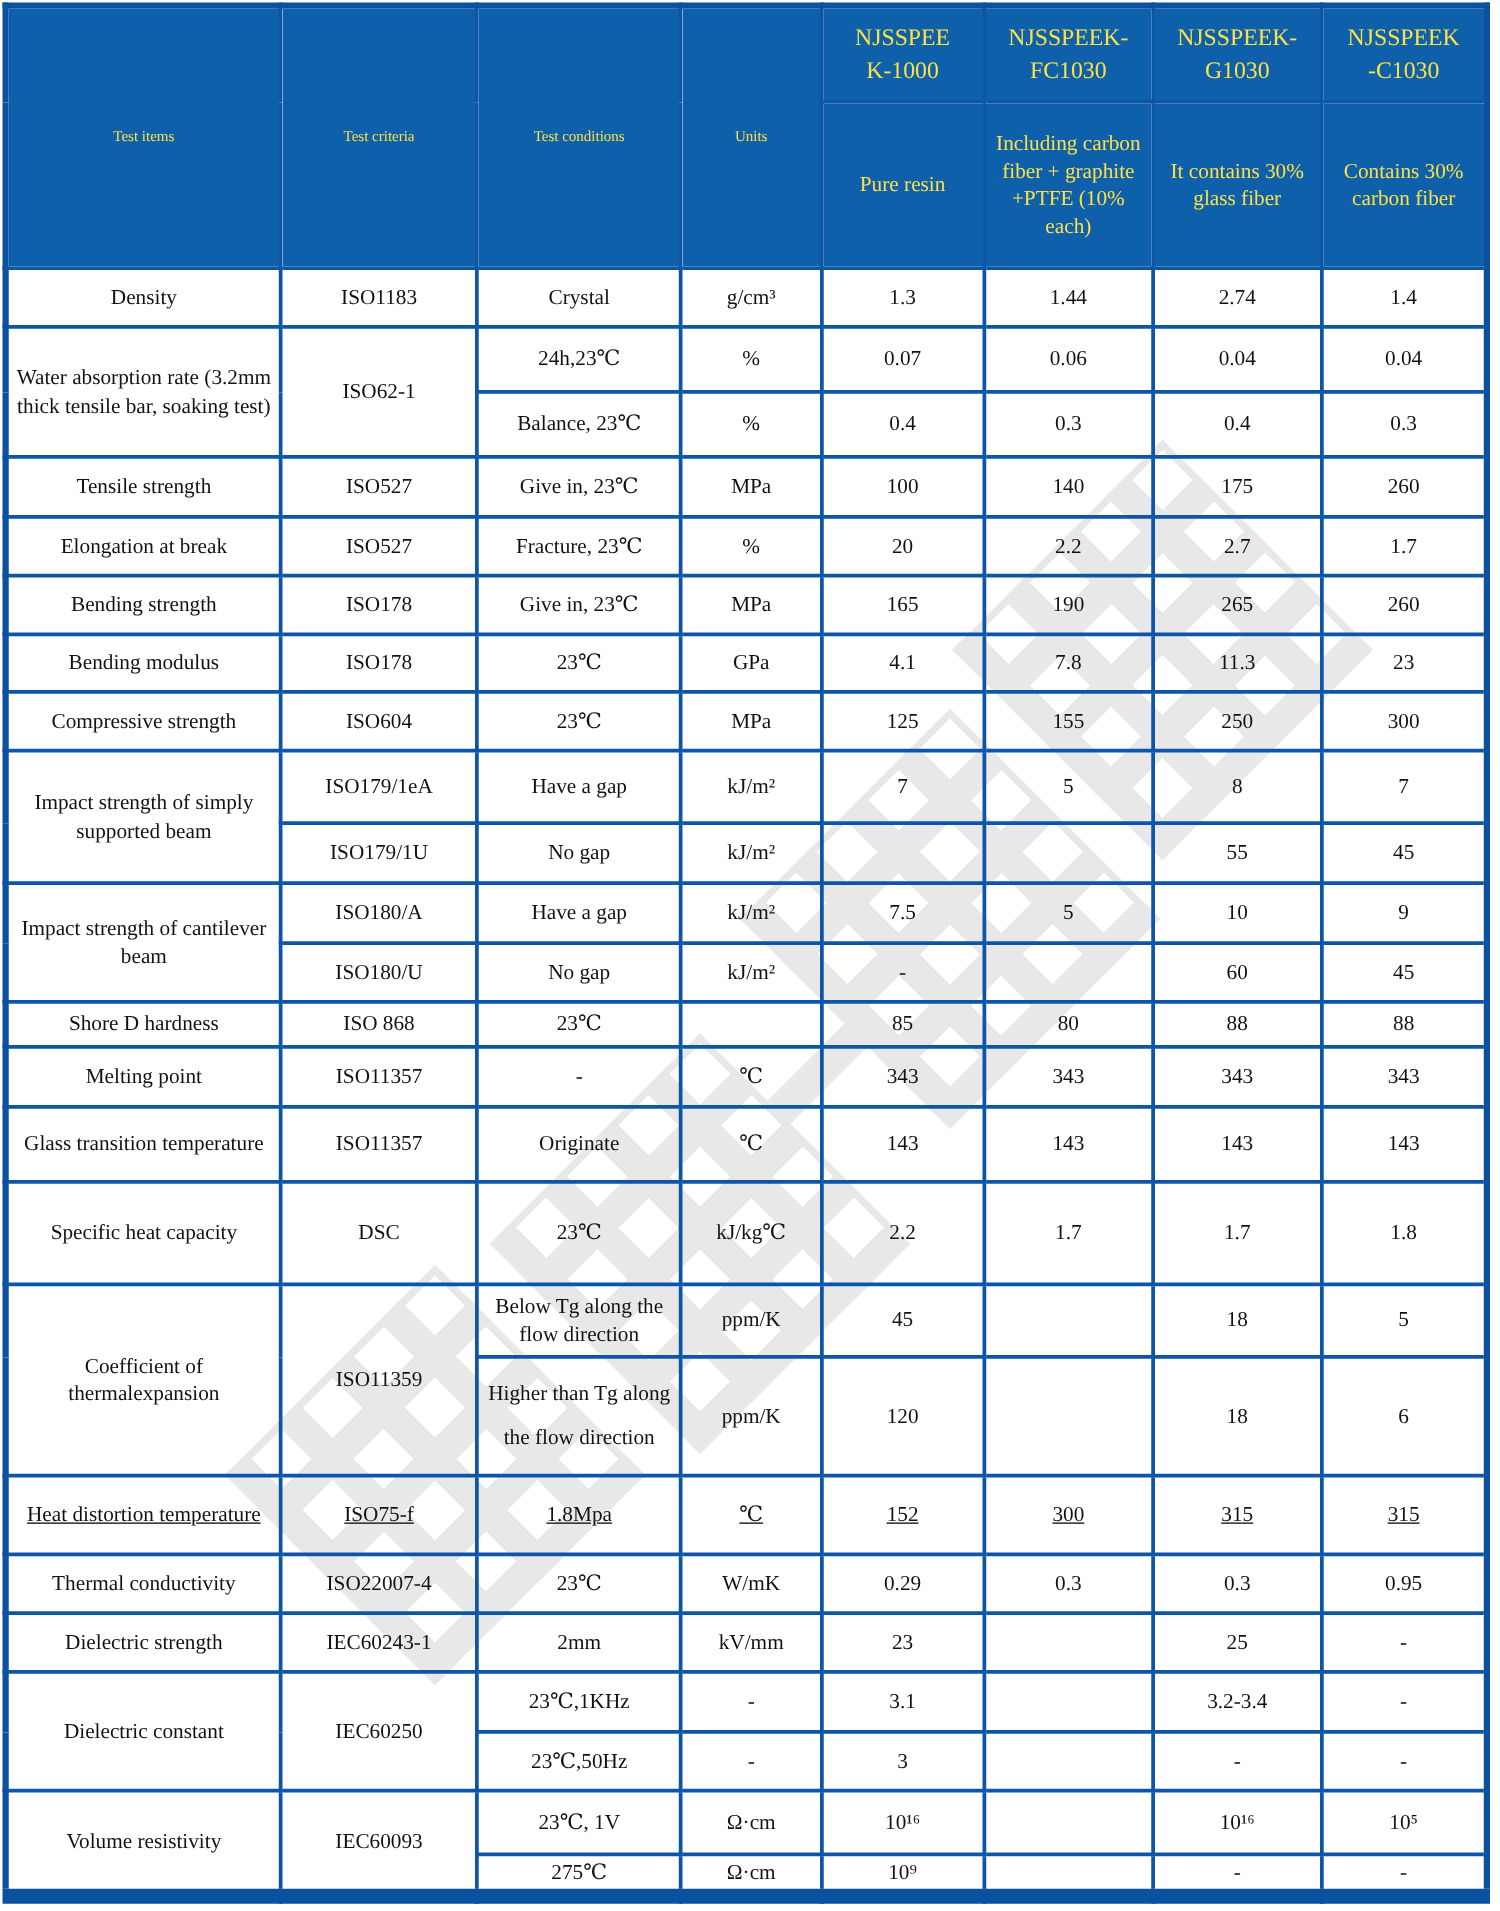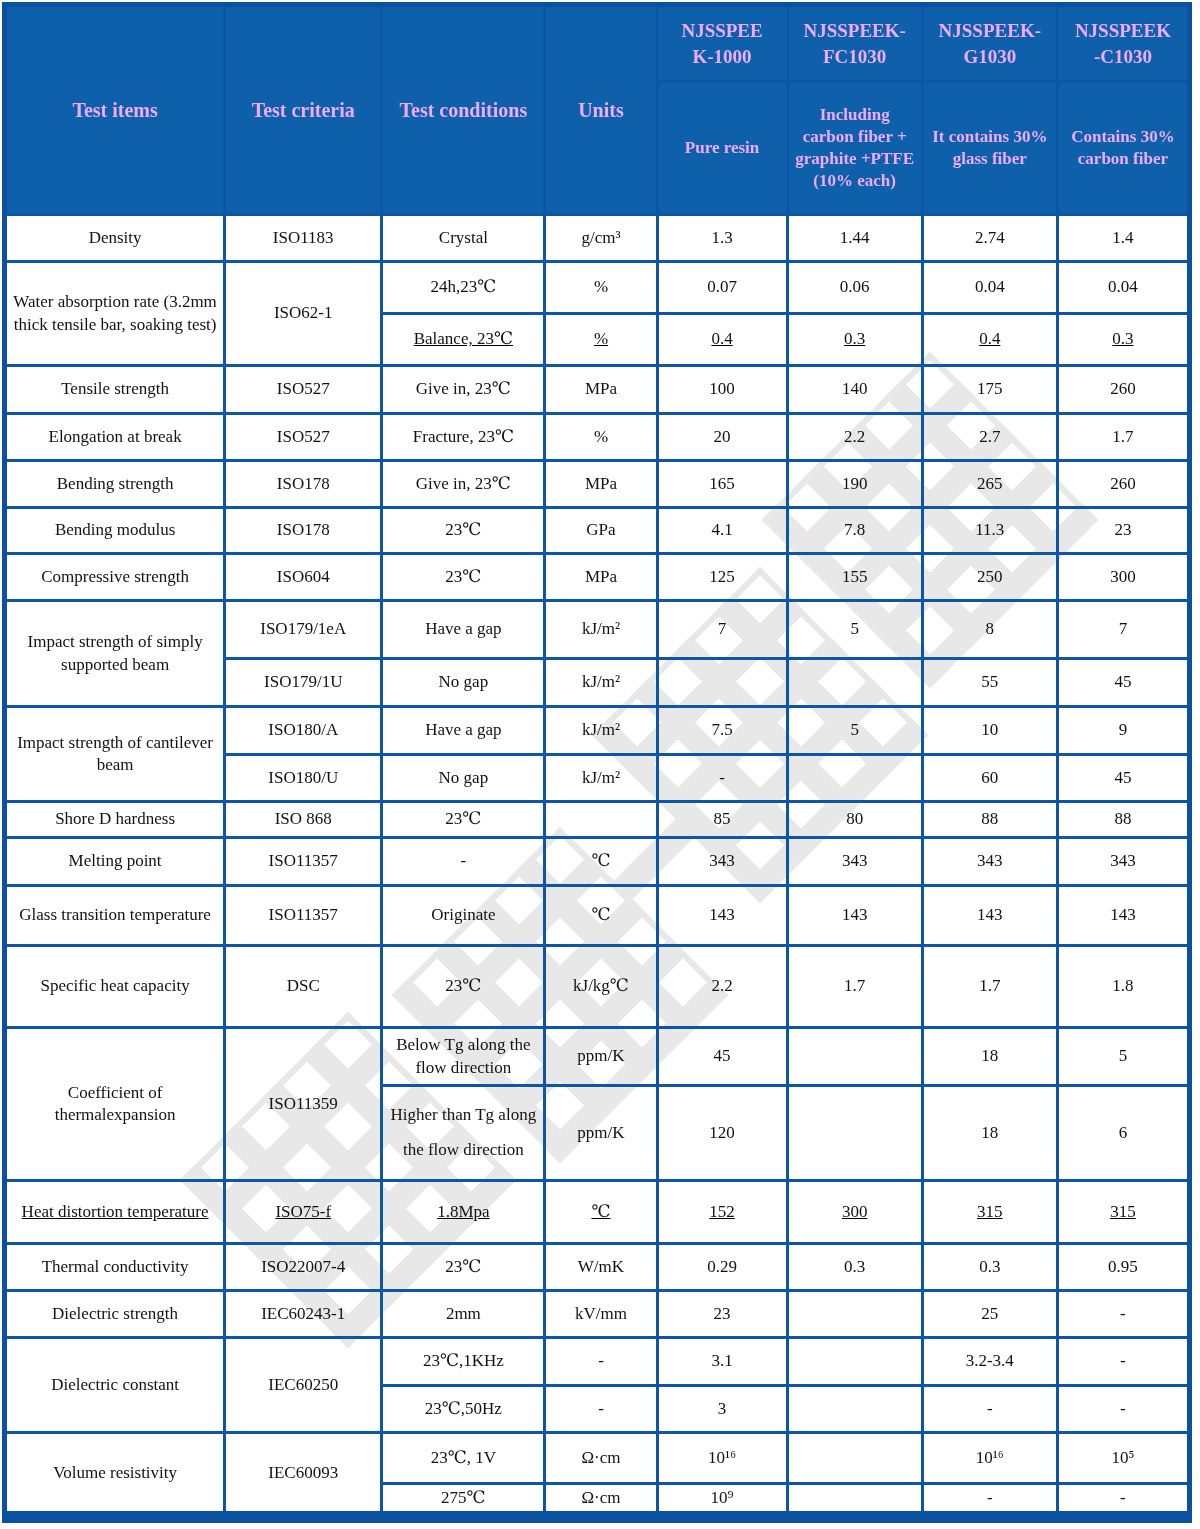"NJSSPEE" thead th { color: #f0abfc -> #fde047; font-weight: bold -> normal }
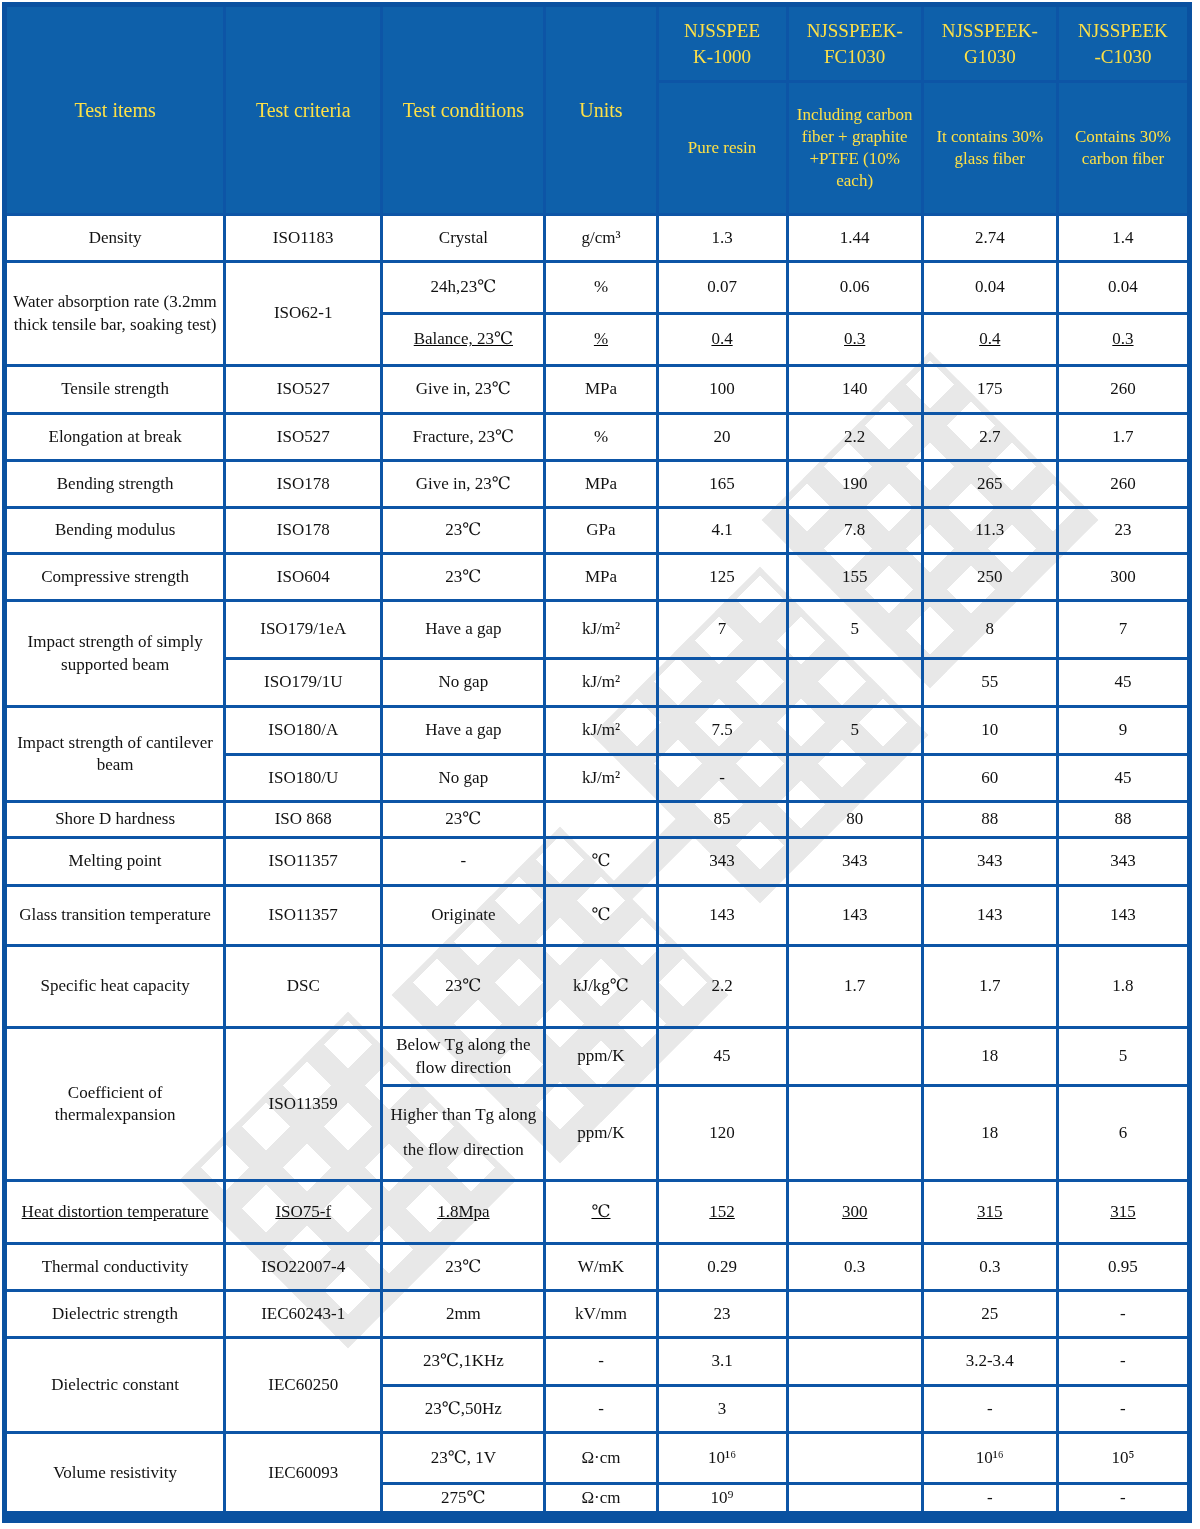"Test items" th.col-head { font-size: 20px -> 12px }
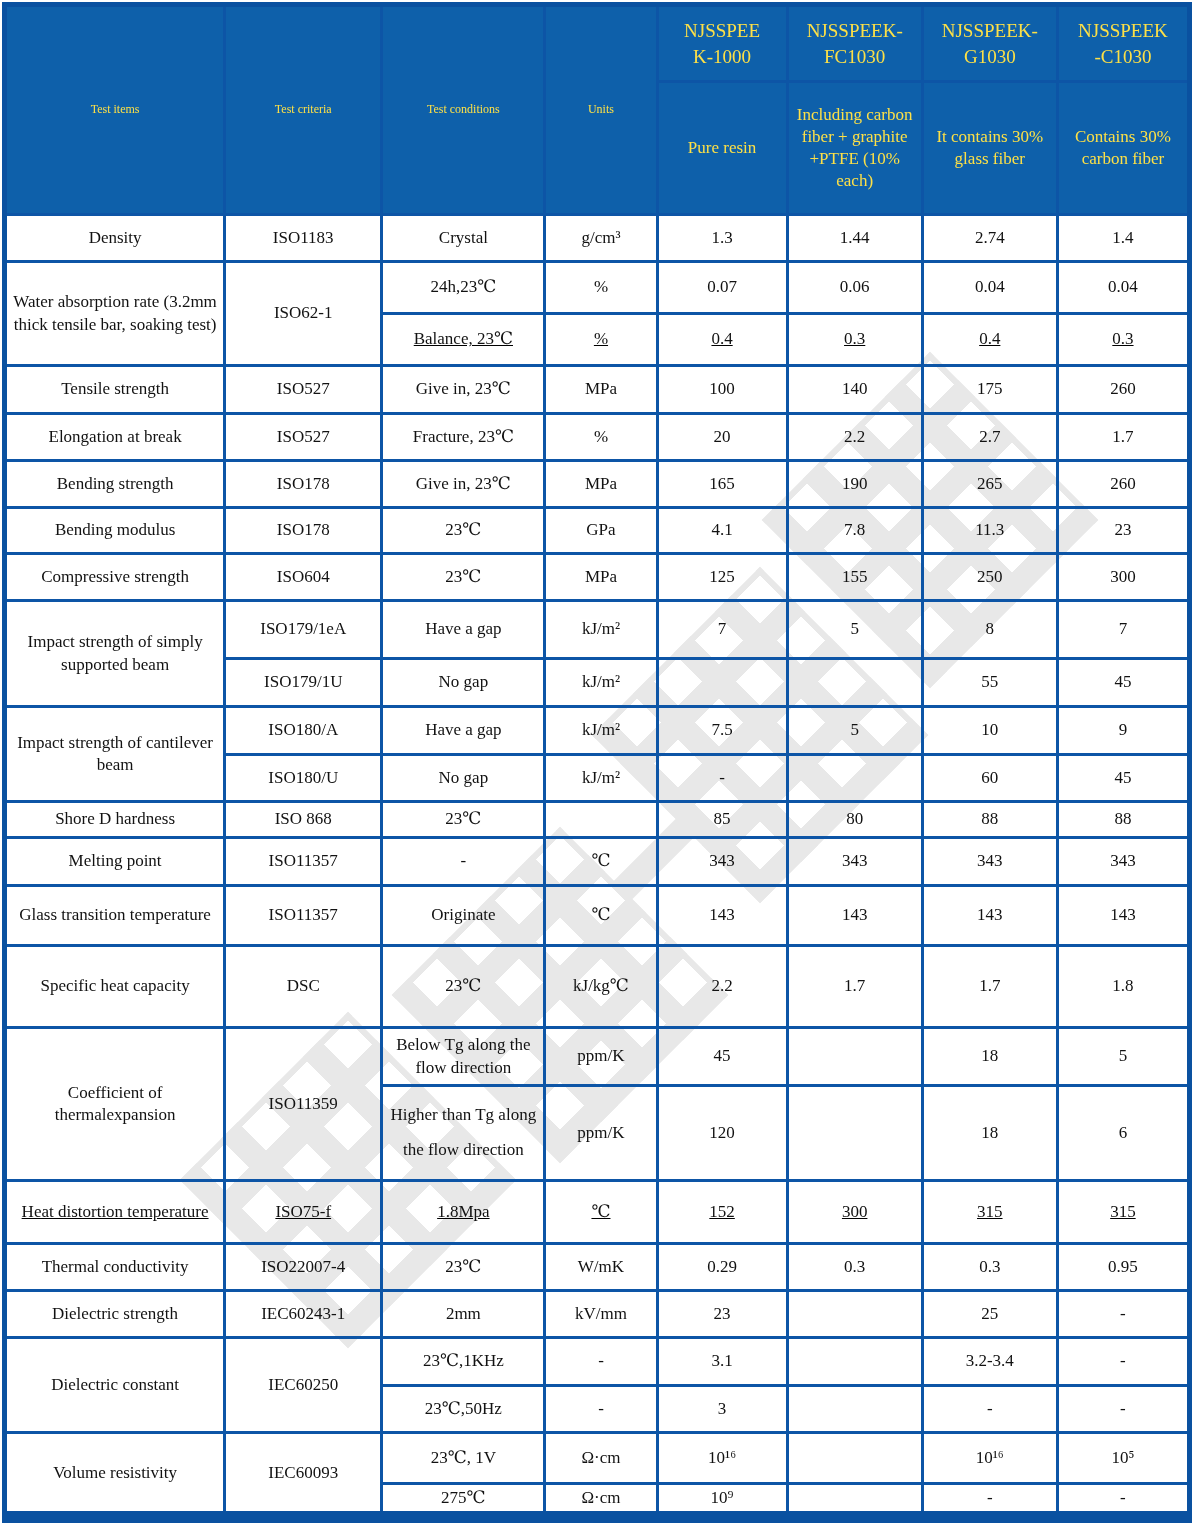"Balance, 23℃" tr { text-decoration: underline -> none }
